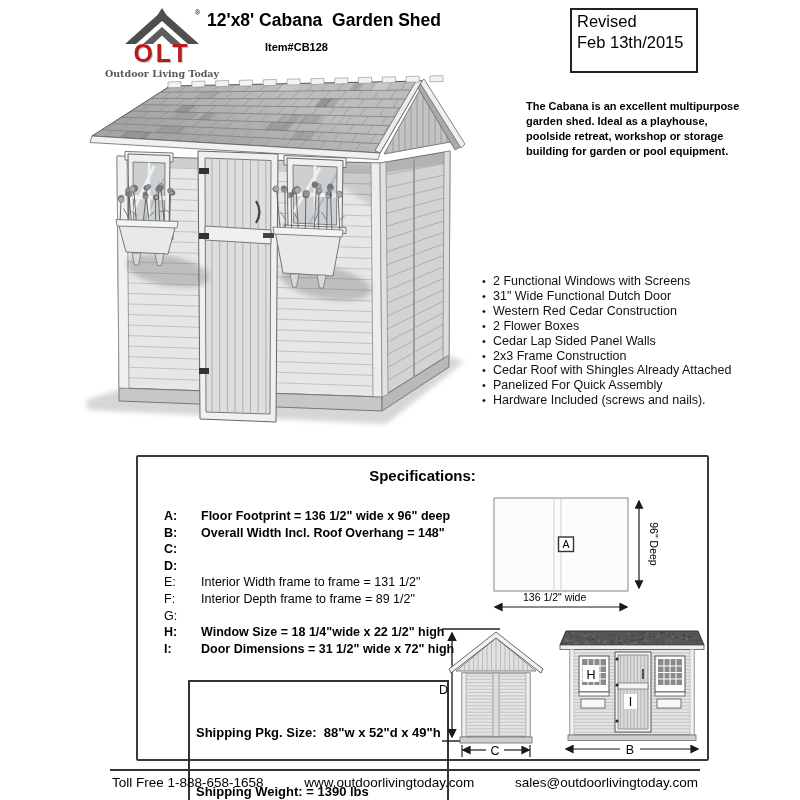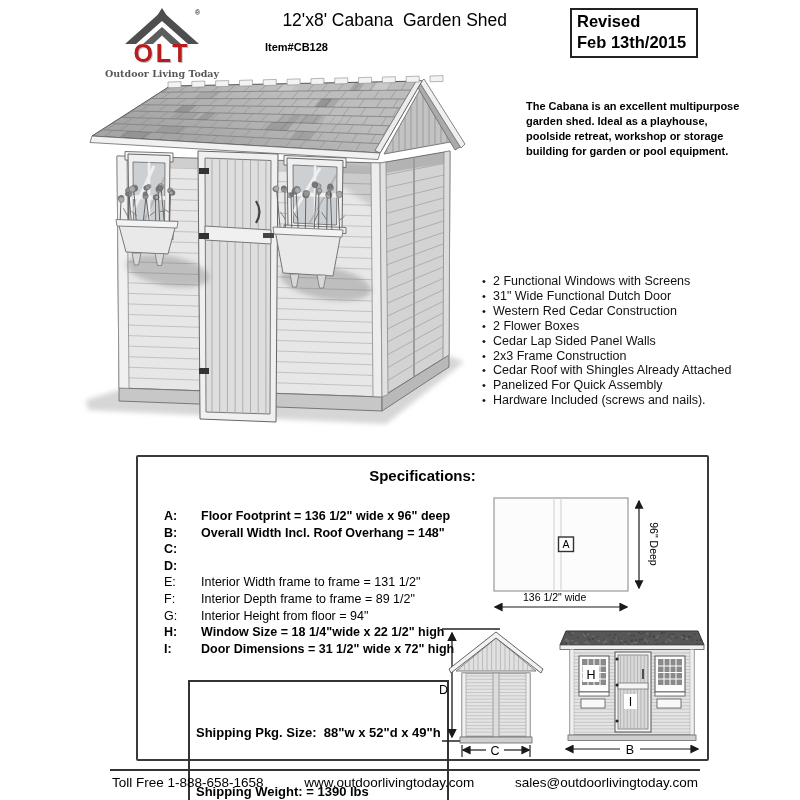"12'x8' Cabana Garden Shed" .doc-title { font-weight: normal -> bold; text-align: right -> left }
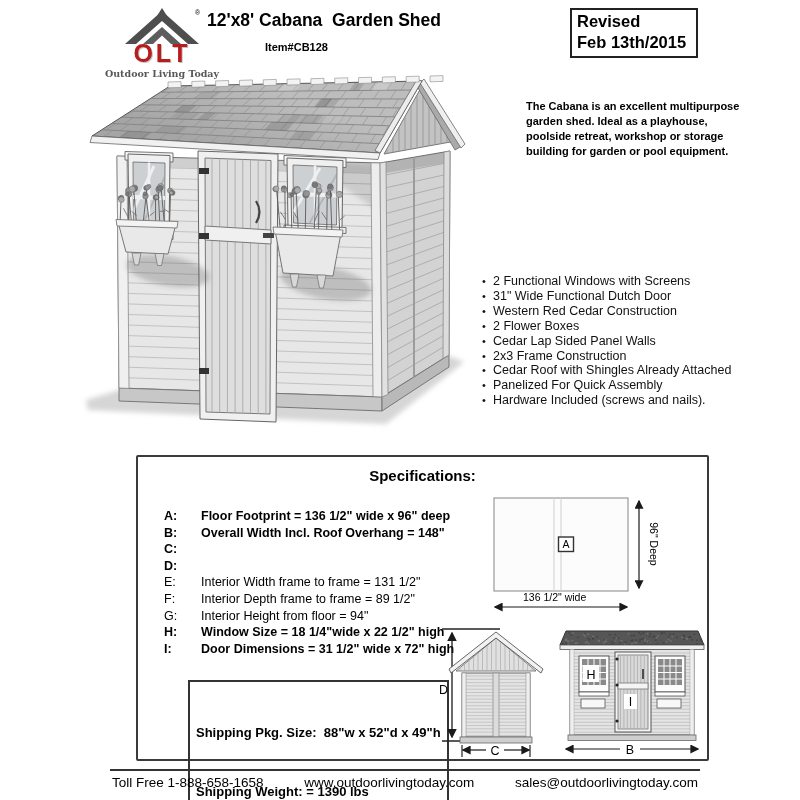"Revised" .revised { font-weight: bold -> normal; padding: 1px 5px 2px 5px -> 1px 5px 17px 5px }
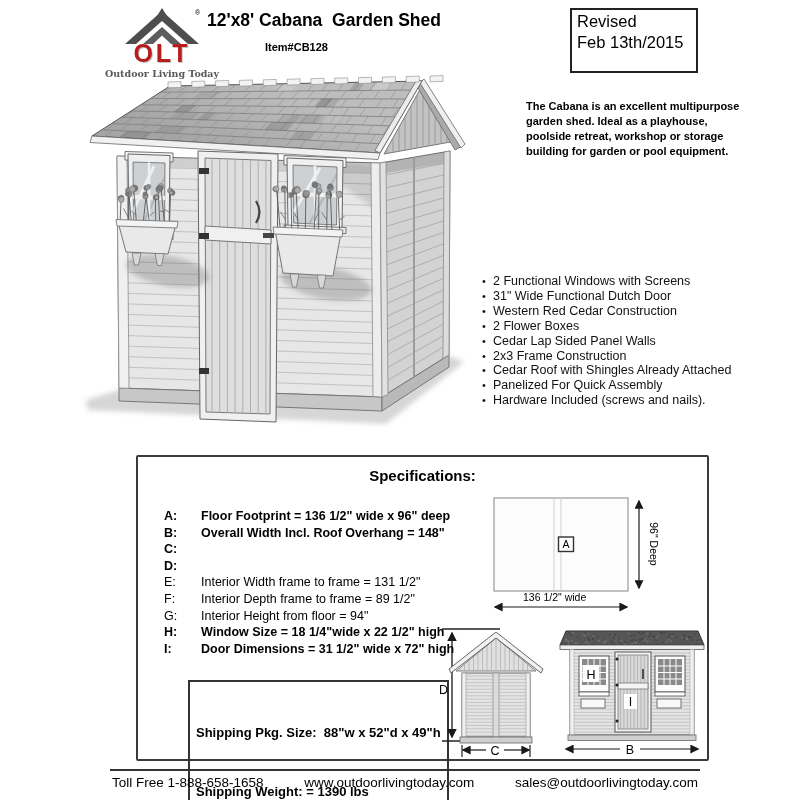"Interior Height from floor =" span { html: <span>Interior Height from floor = 94"</span> -> none }
